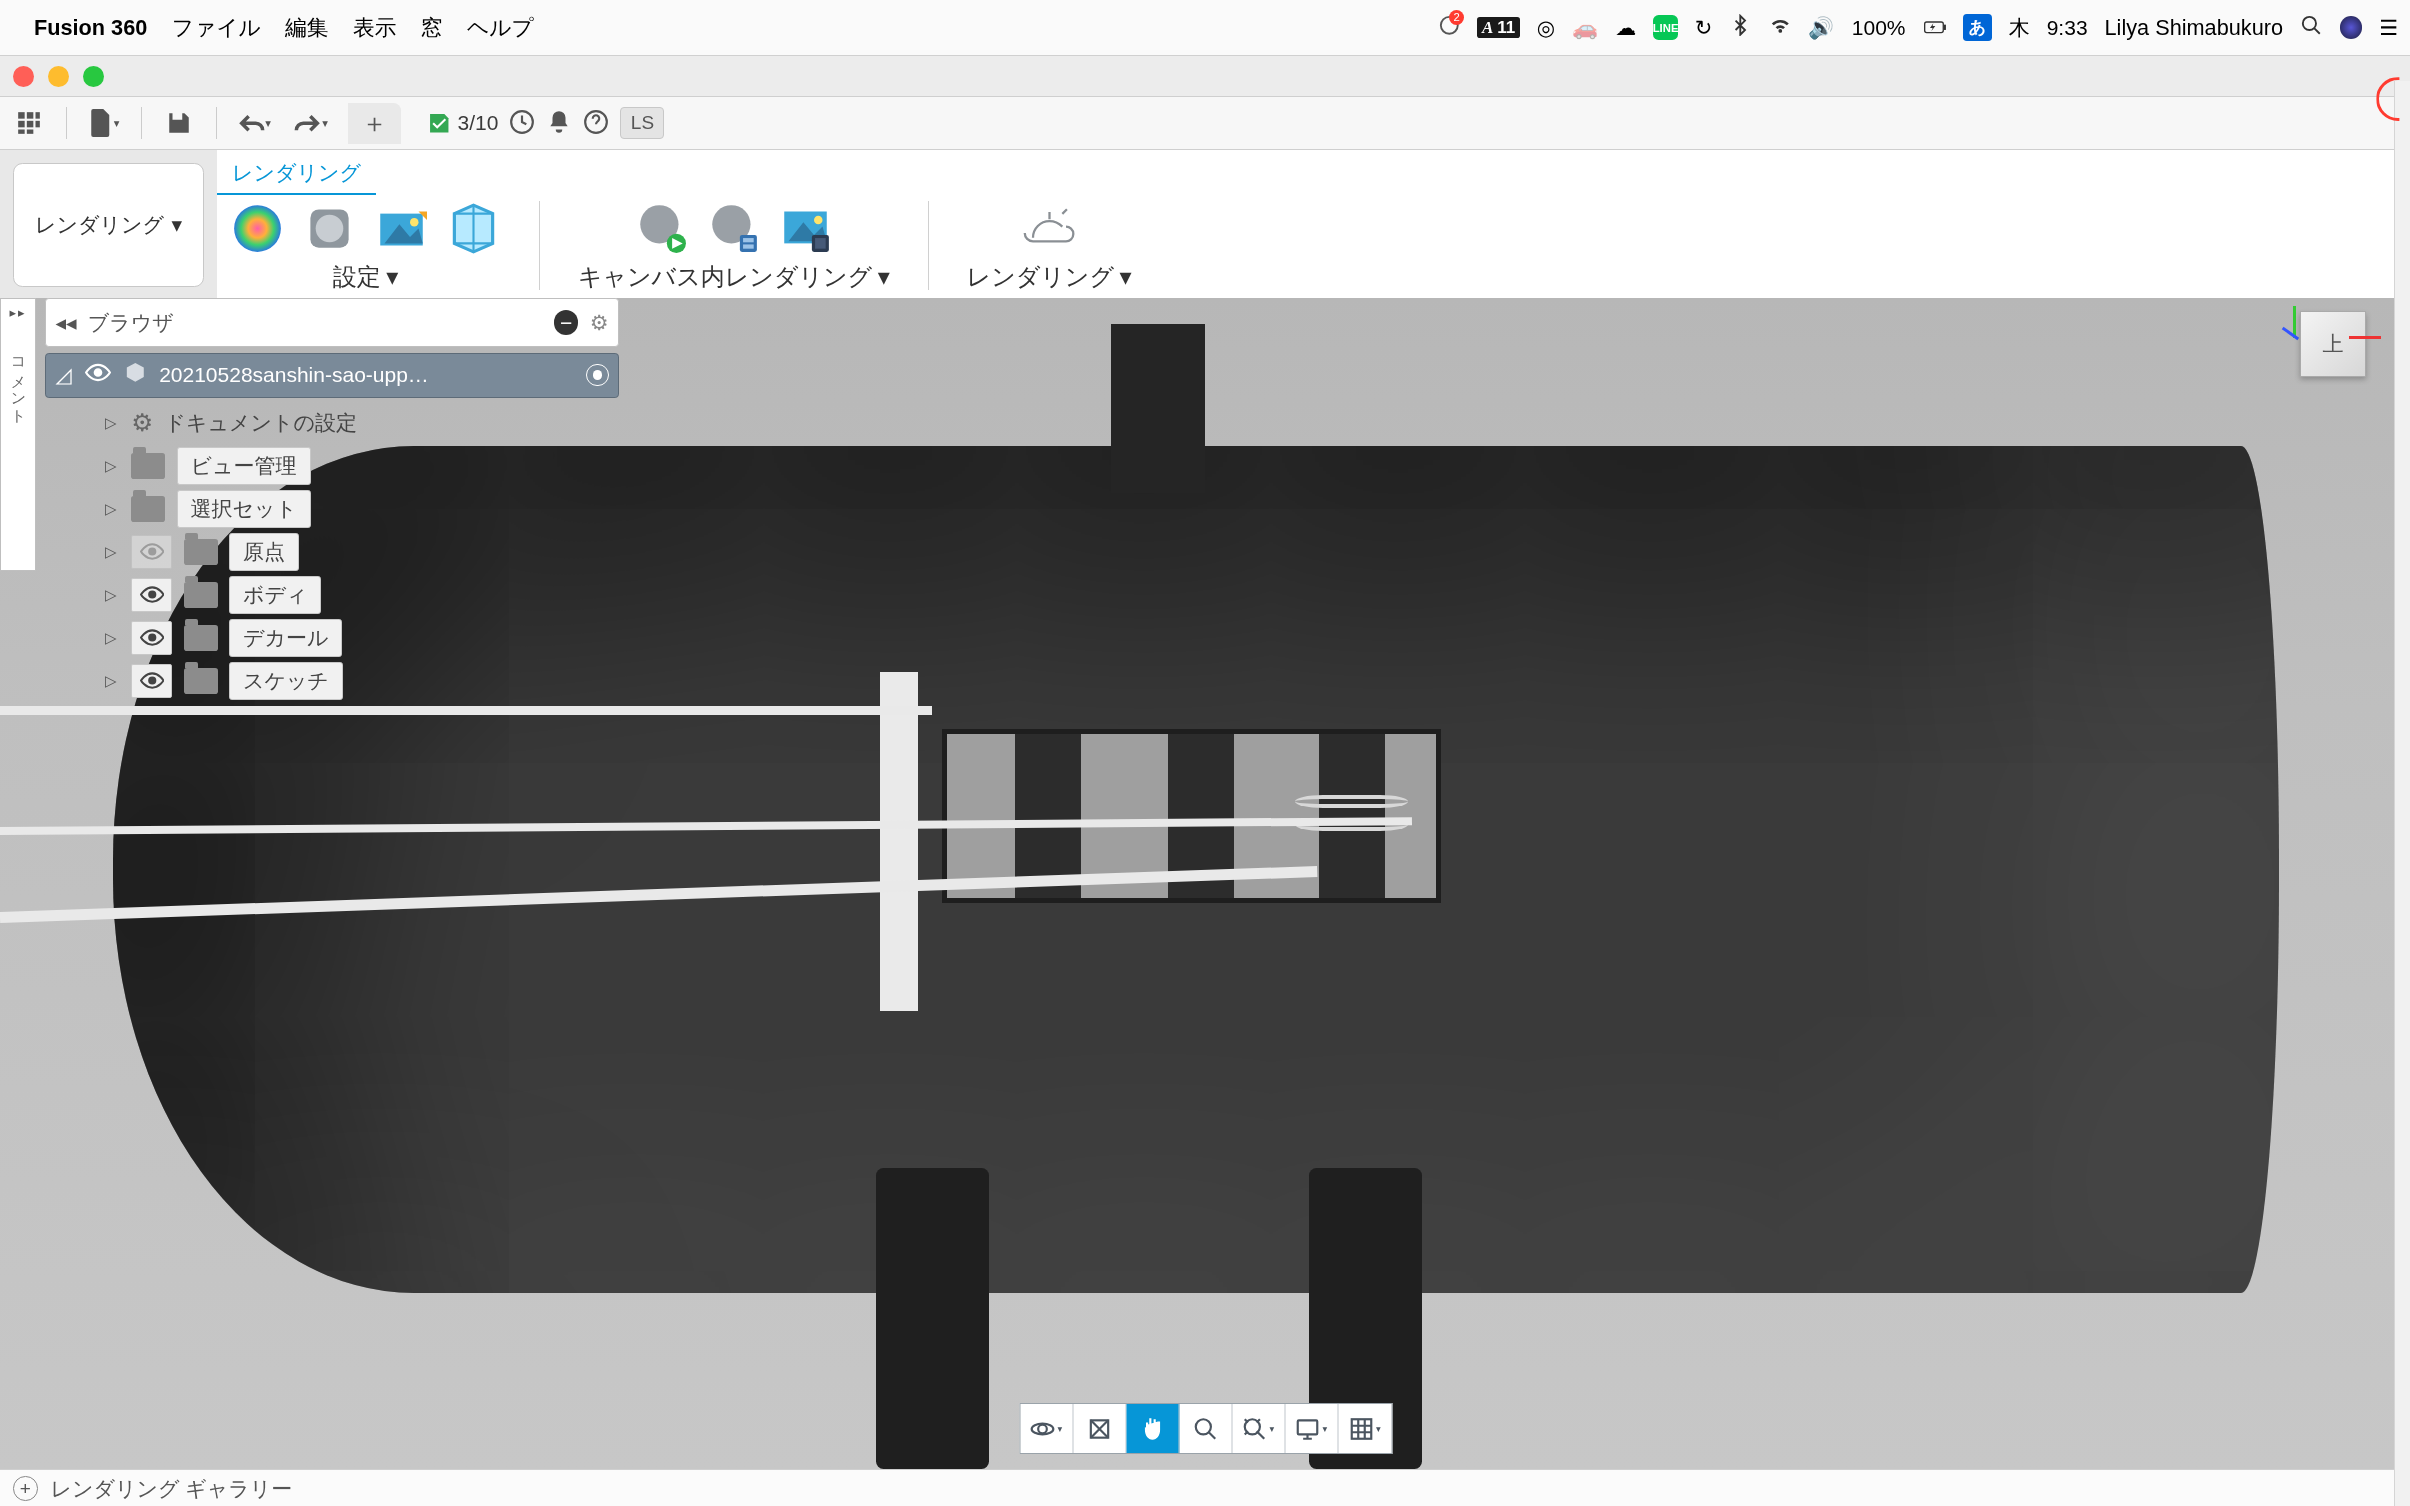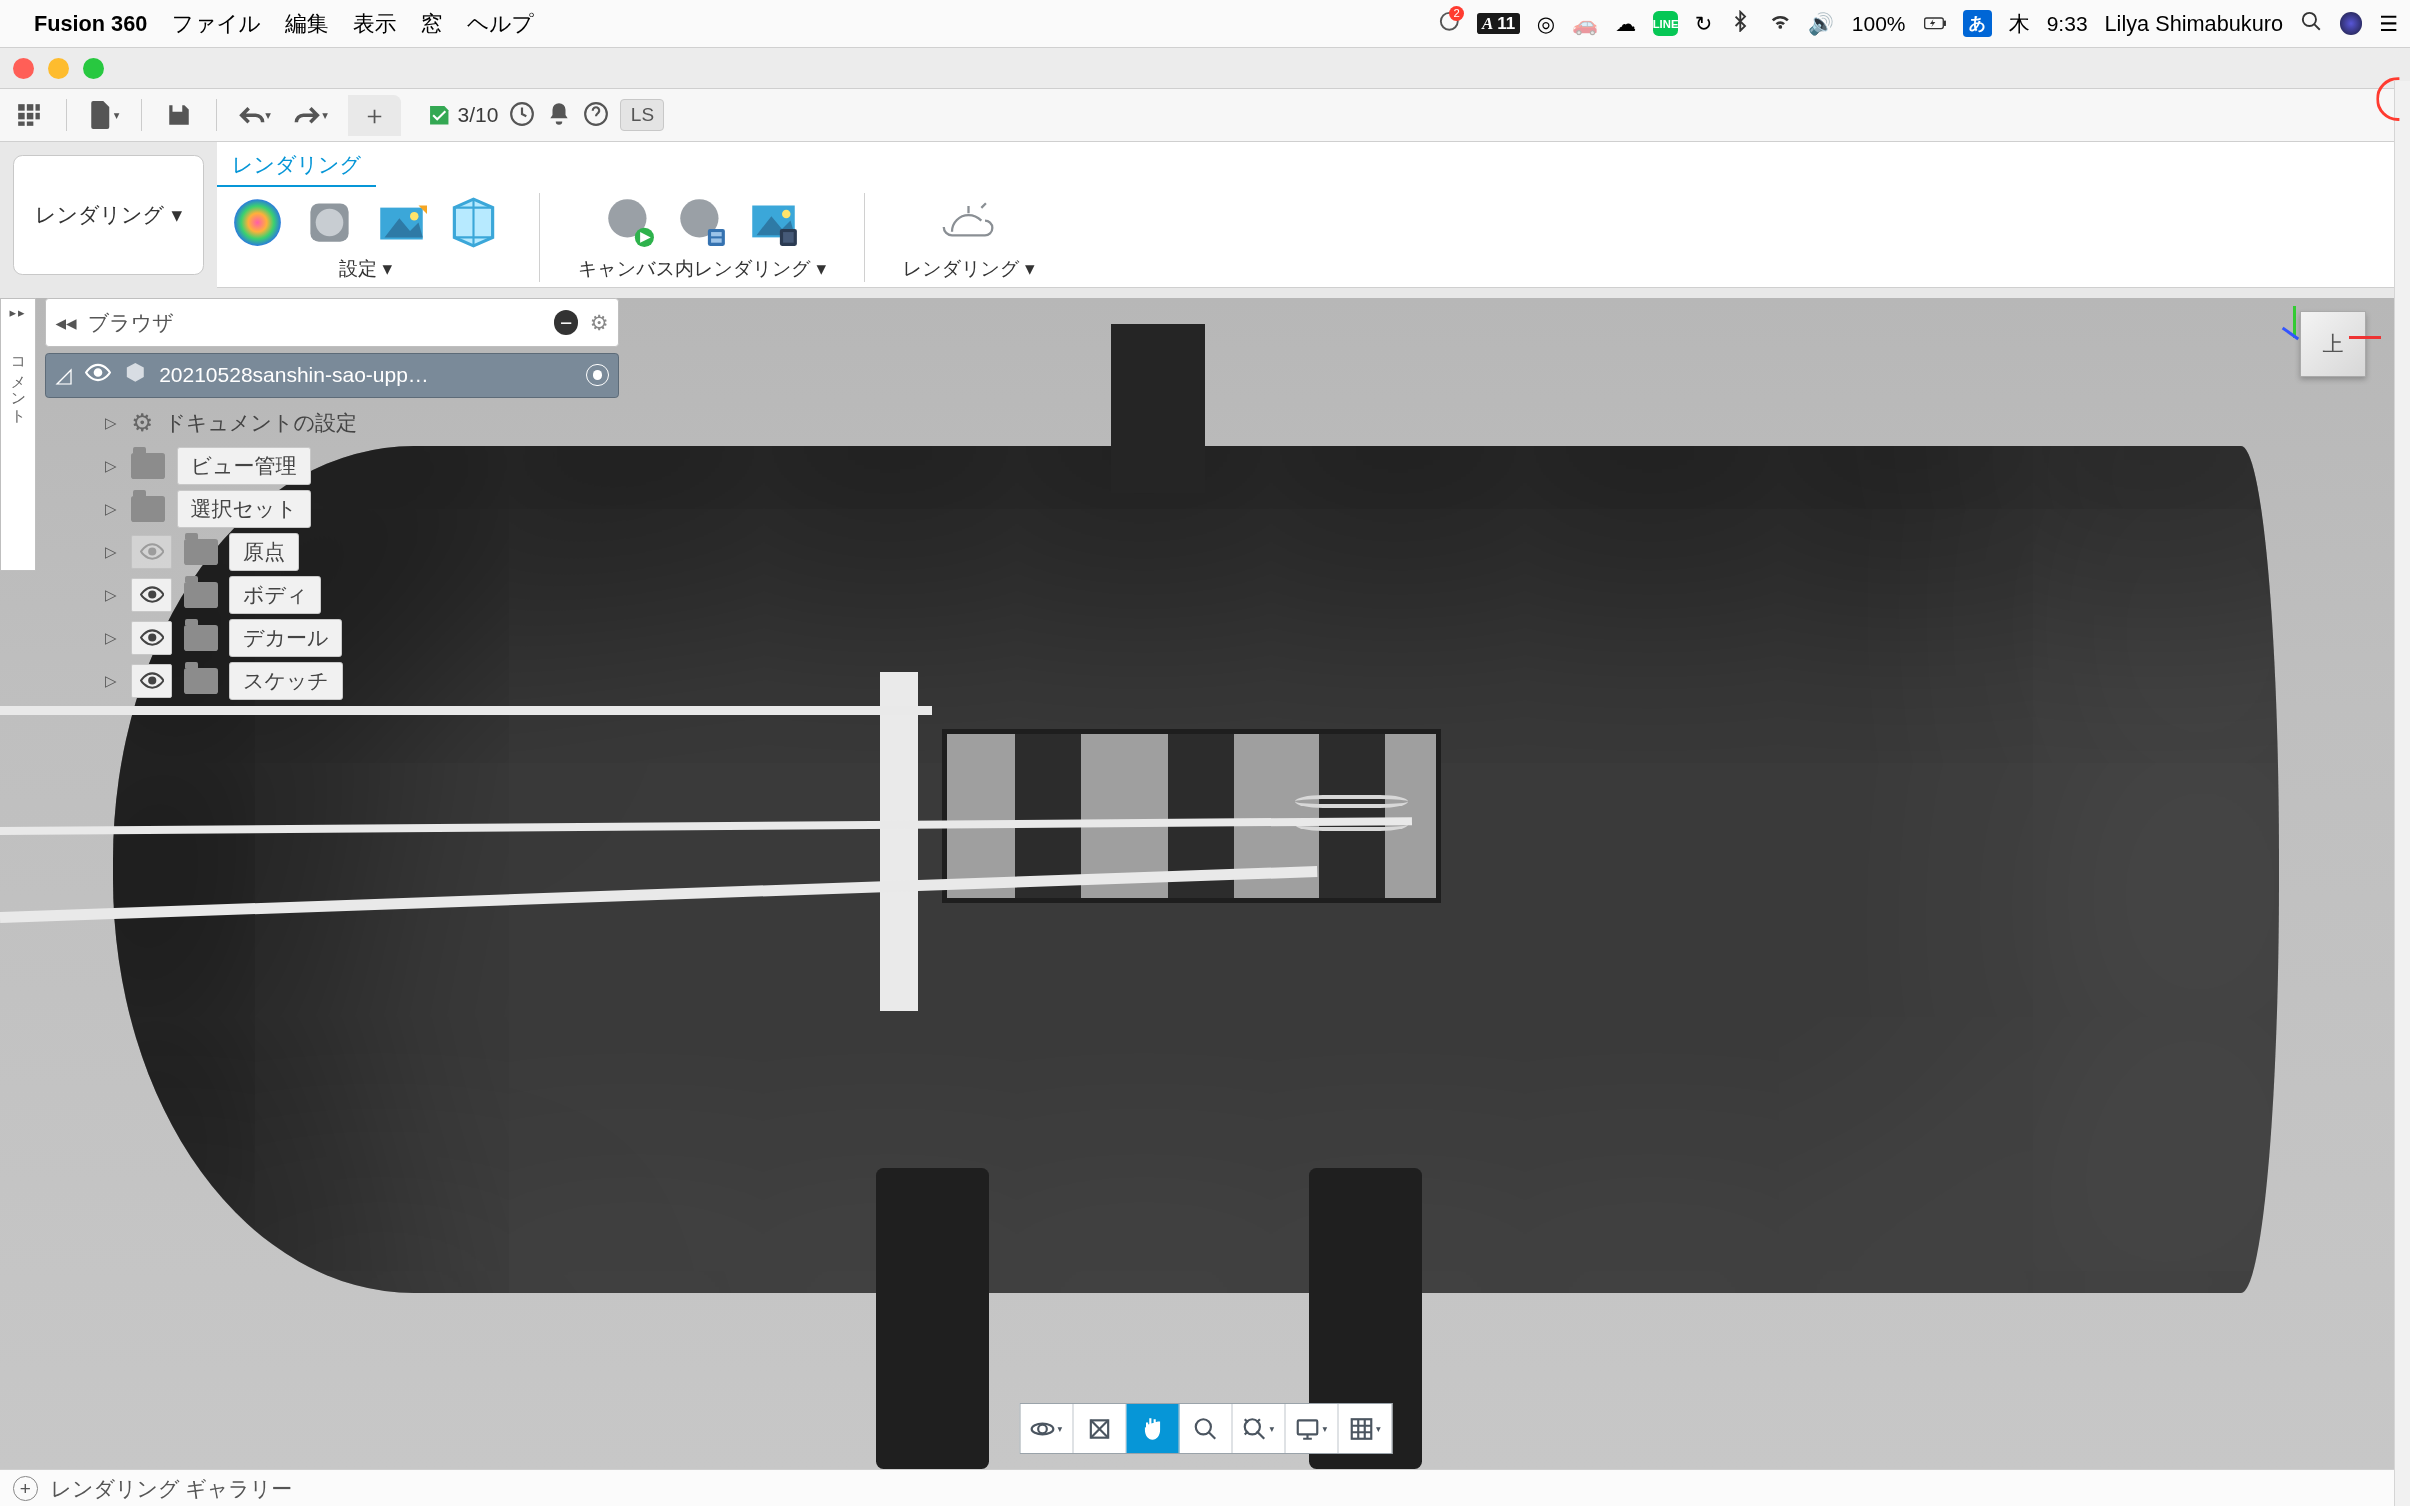"Fusion 360" .mac-menubar { height: 48px -> 56px }
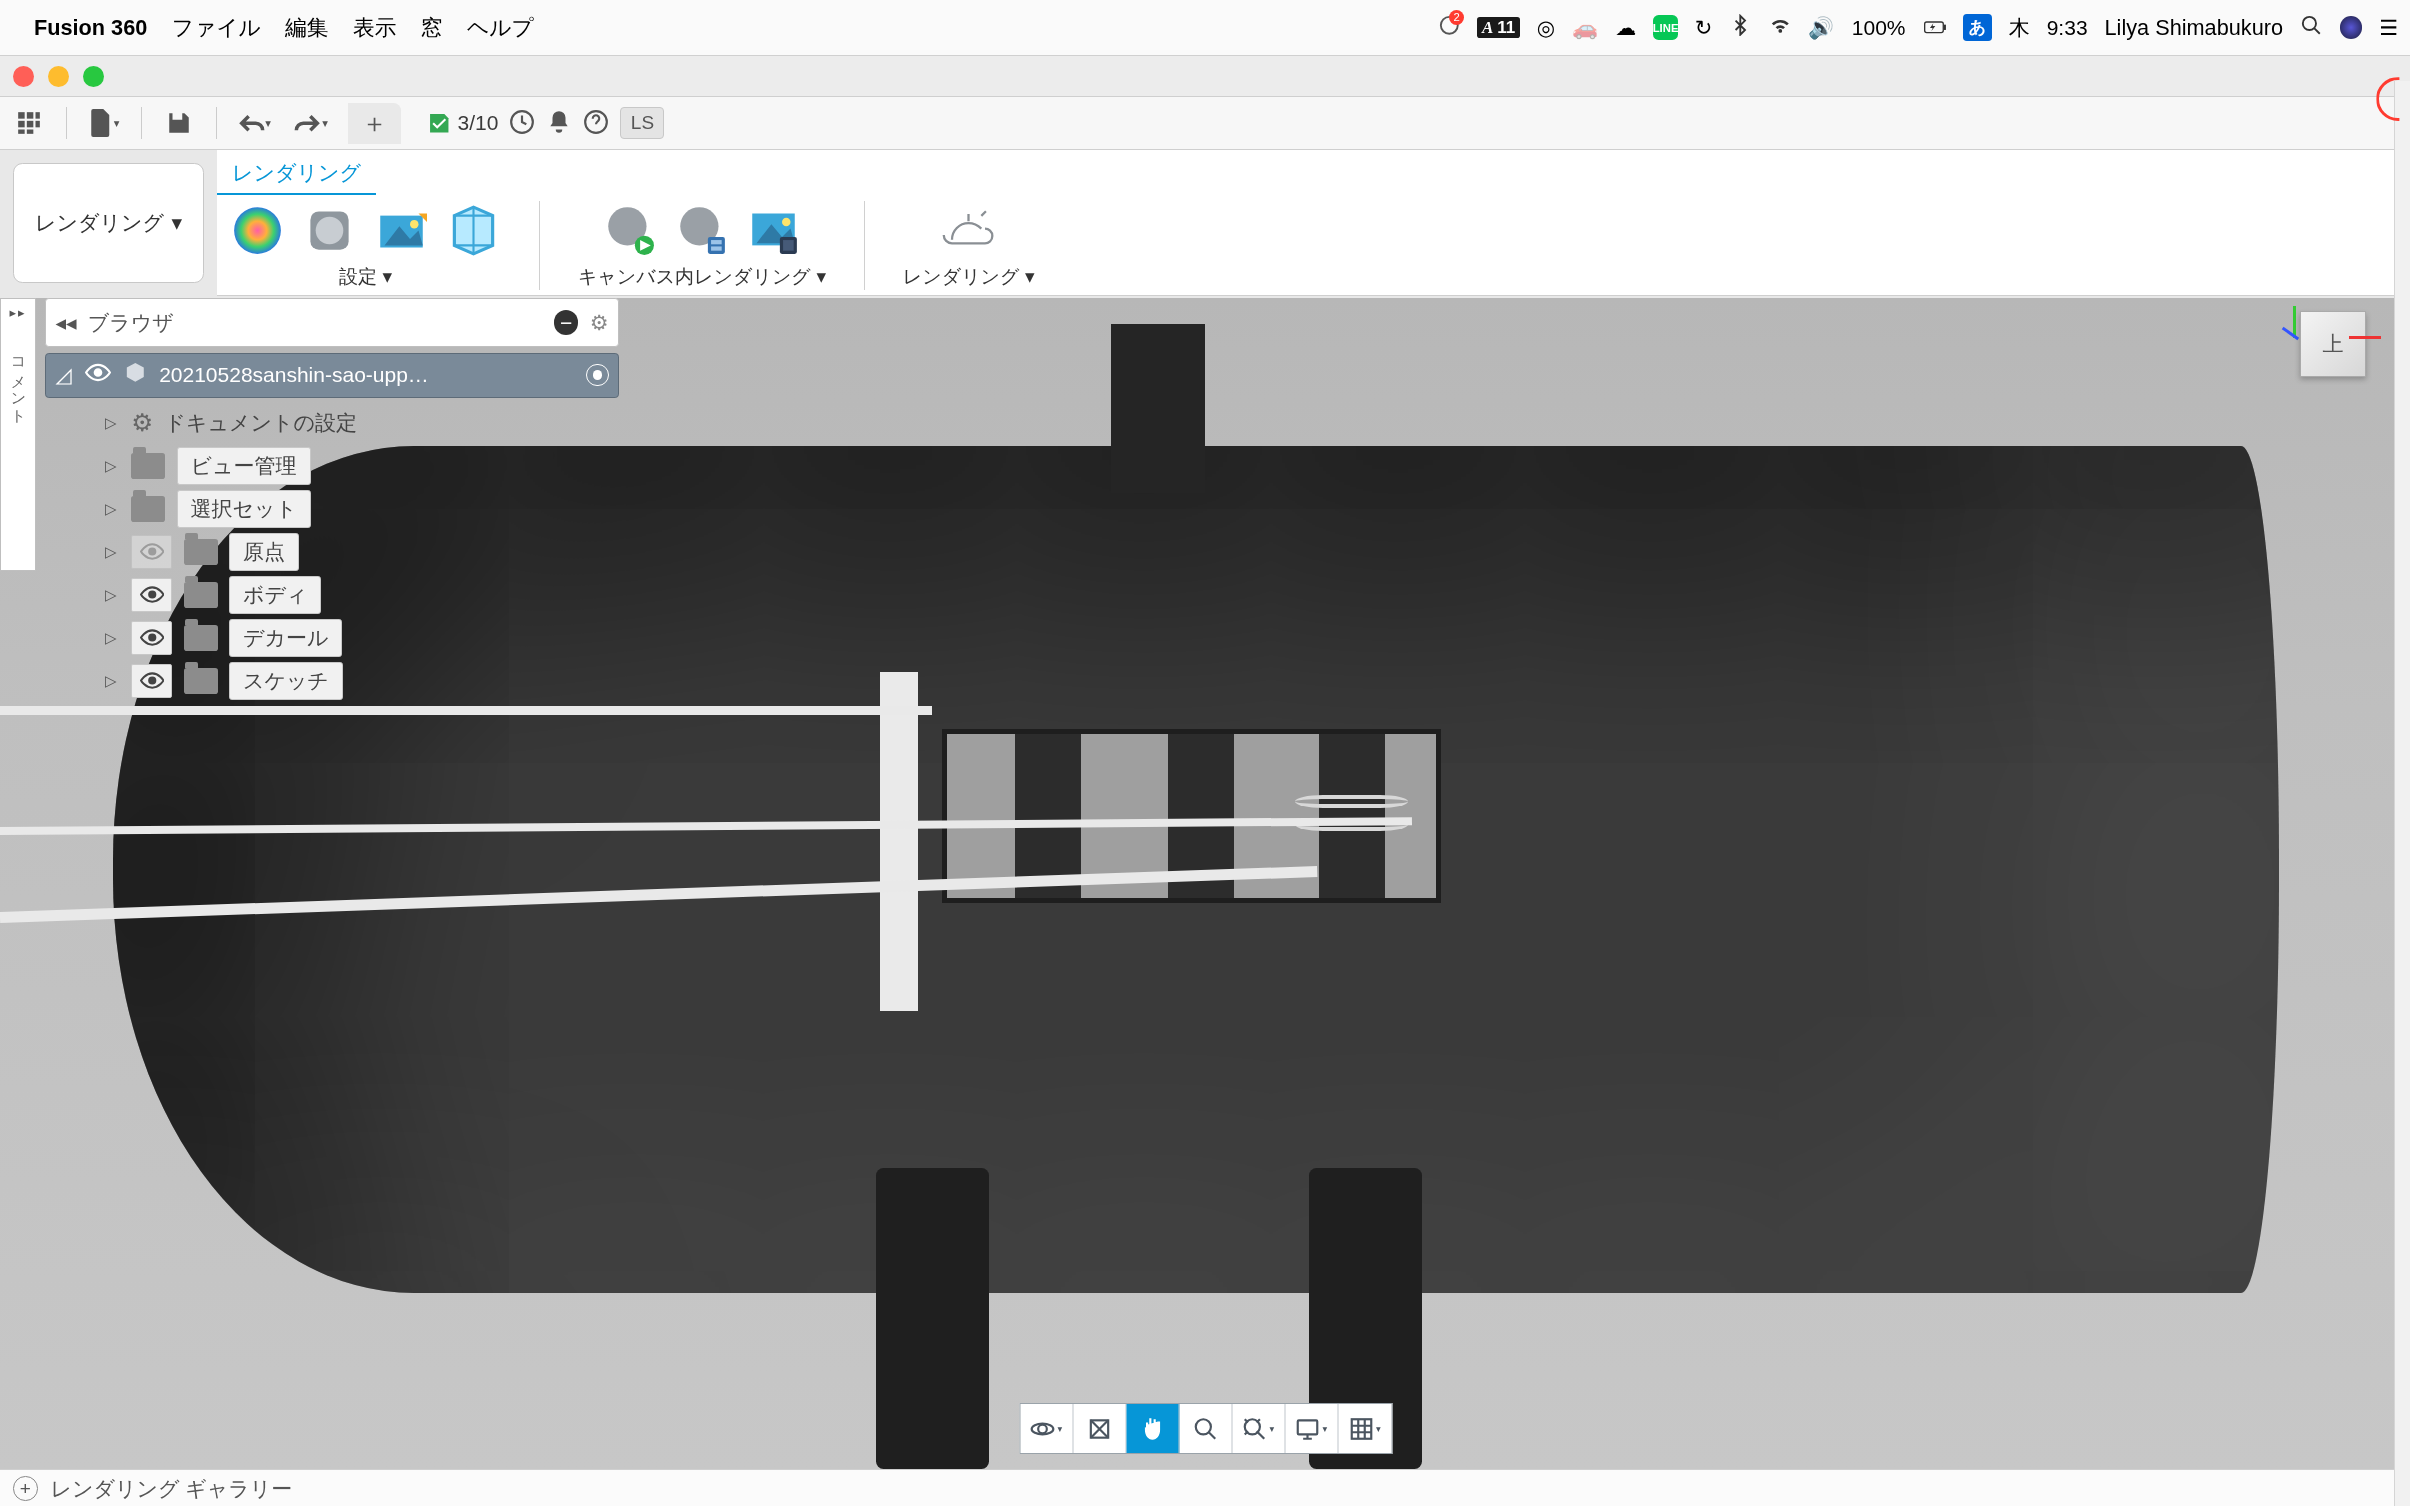"設定" .ribbon-label { font-size: 19px -> 24px }
